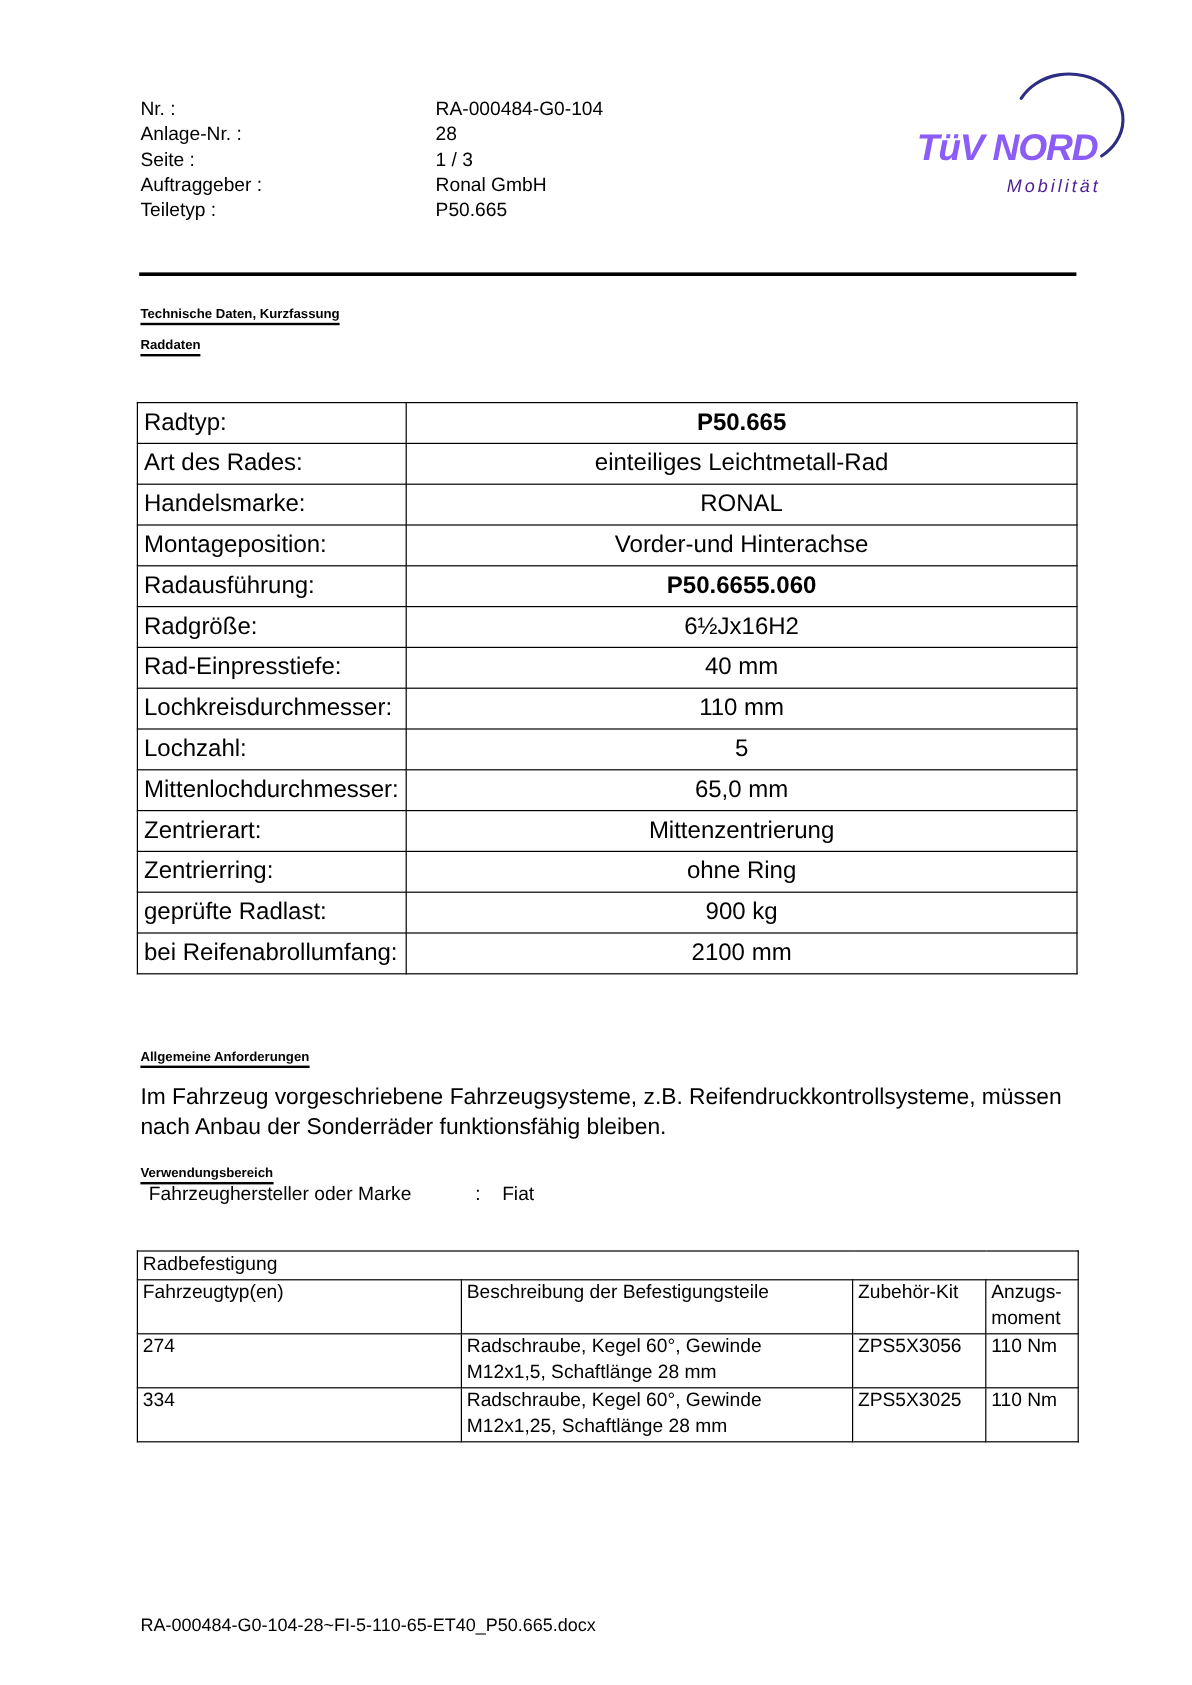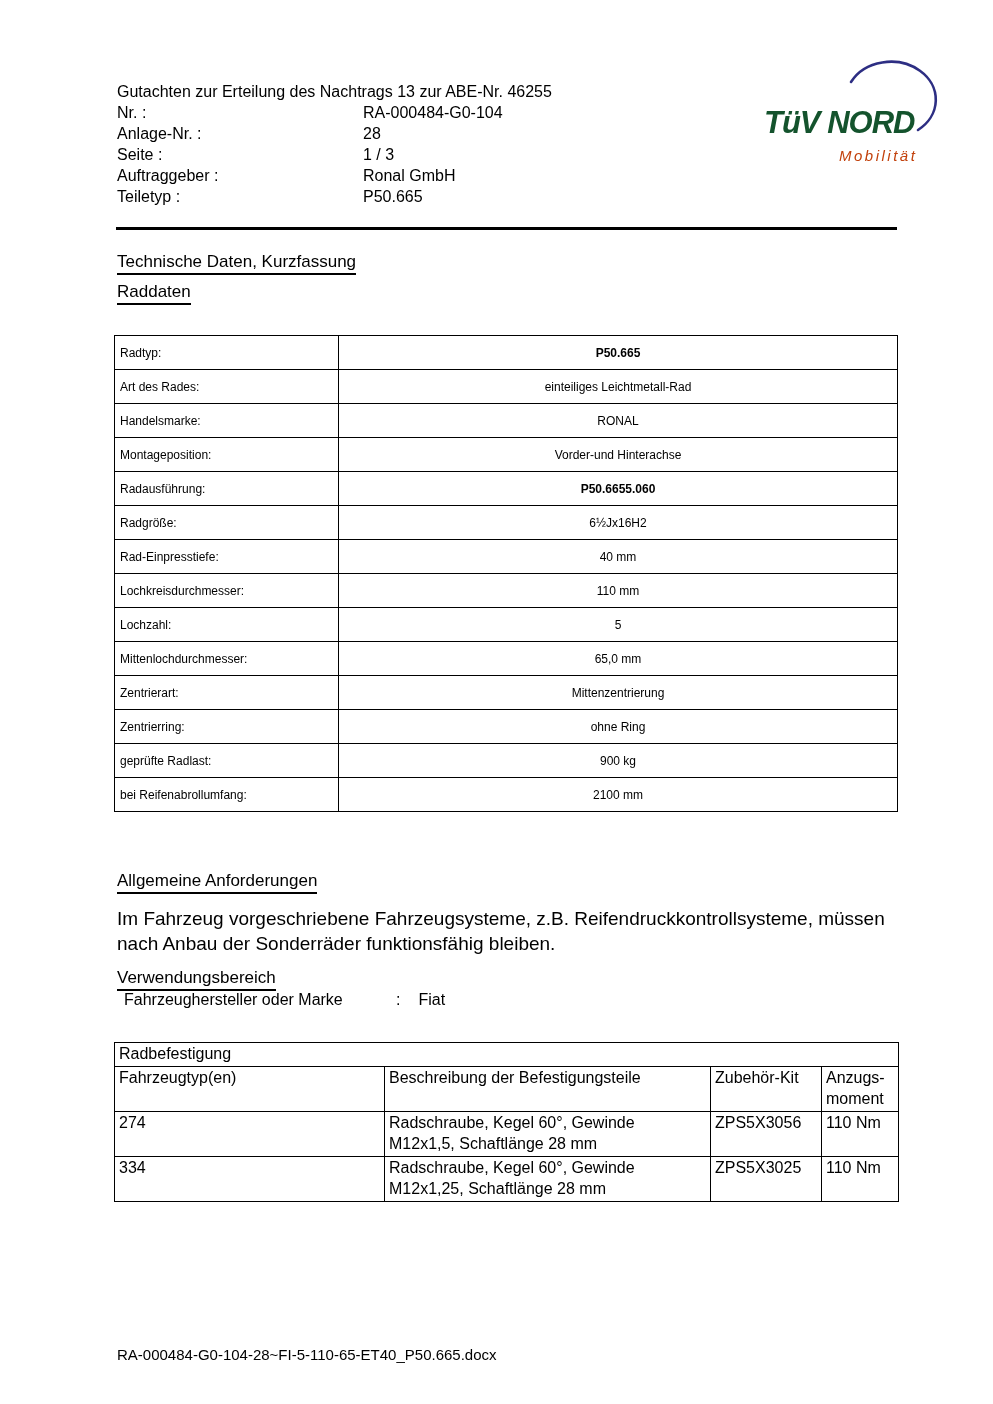"Gutachten zur Erteilung des Nachtrags" div.hdr-title { html: <div>Gutachten zur Erteilung des Nachtrags 13 zur ABE-Nr. 46255</div> -> none }
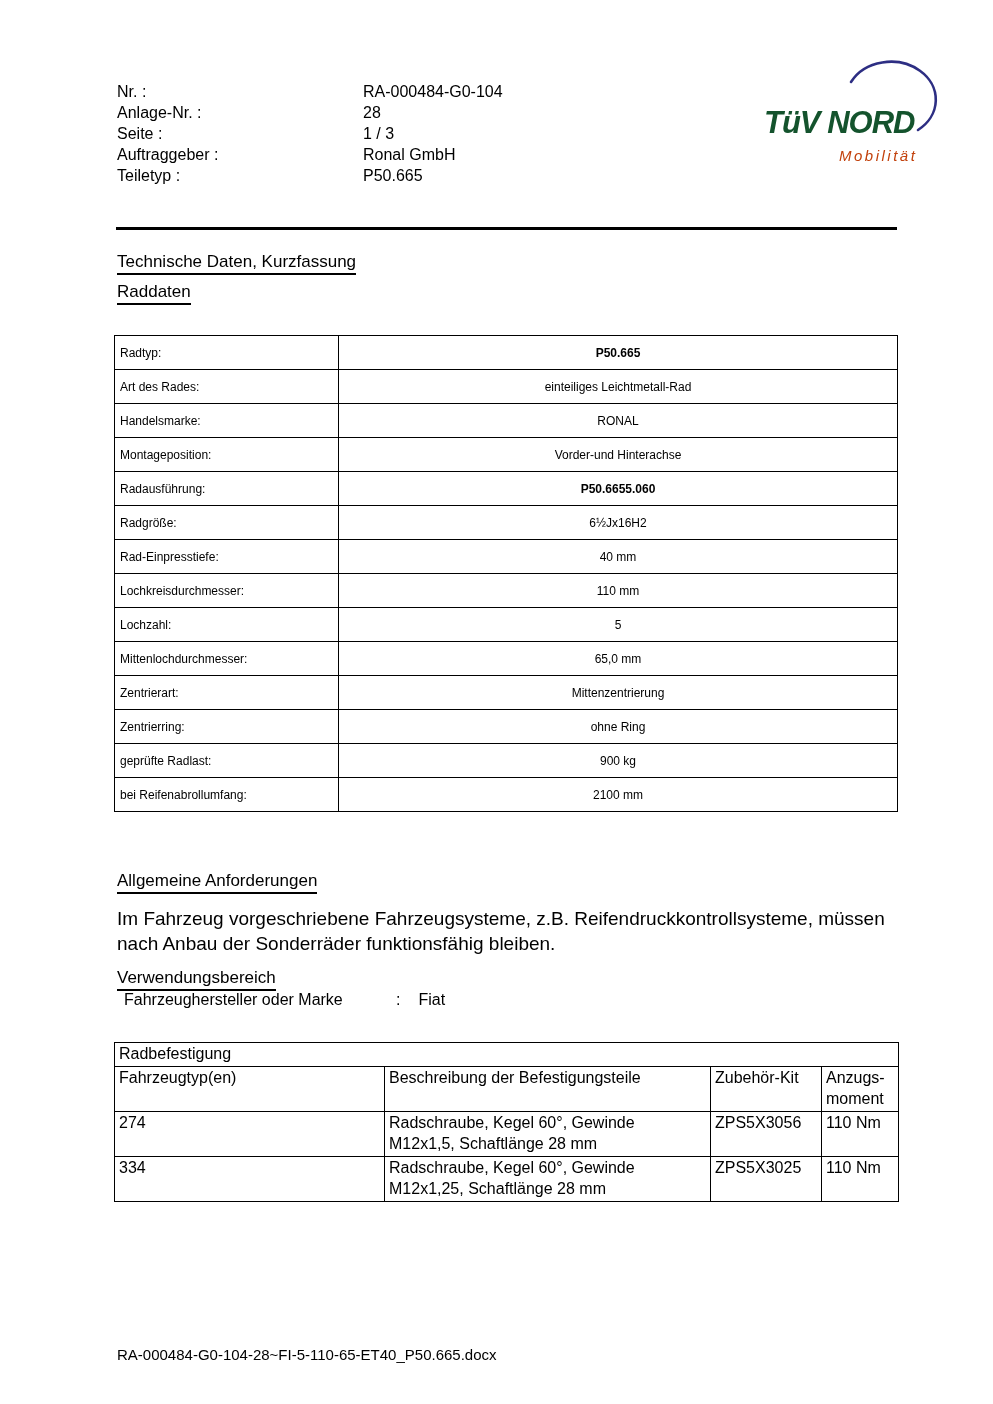"TüV NORD" div.logo-brand { color: #14532d -> #8b5cf6 }
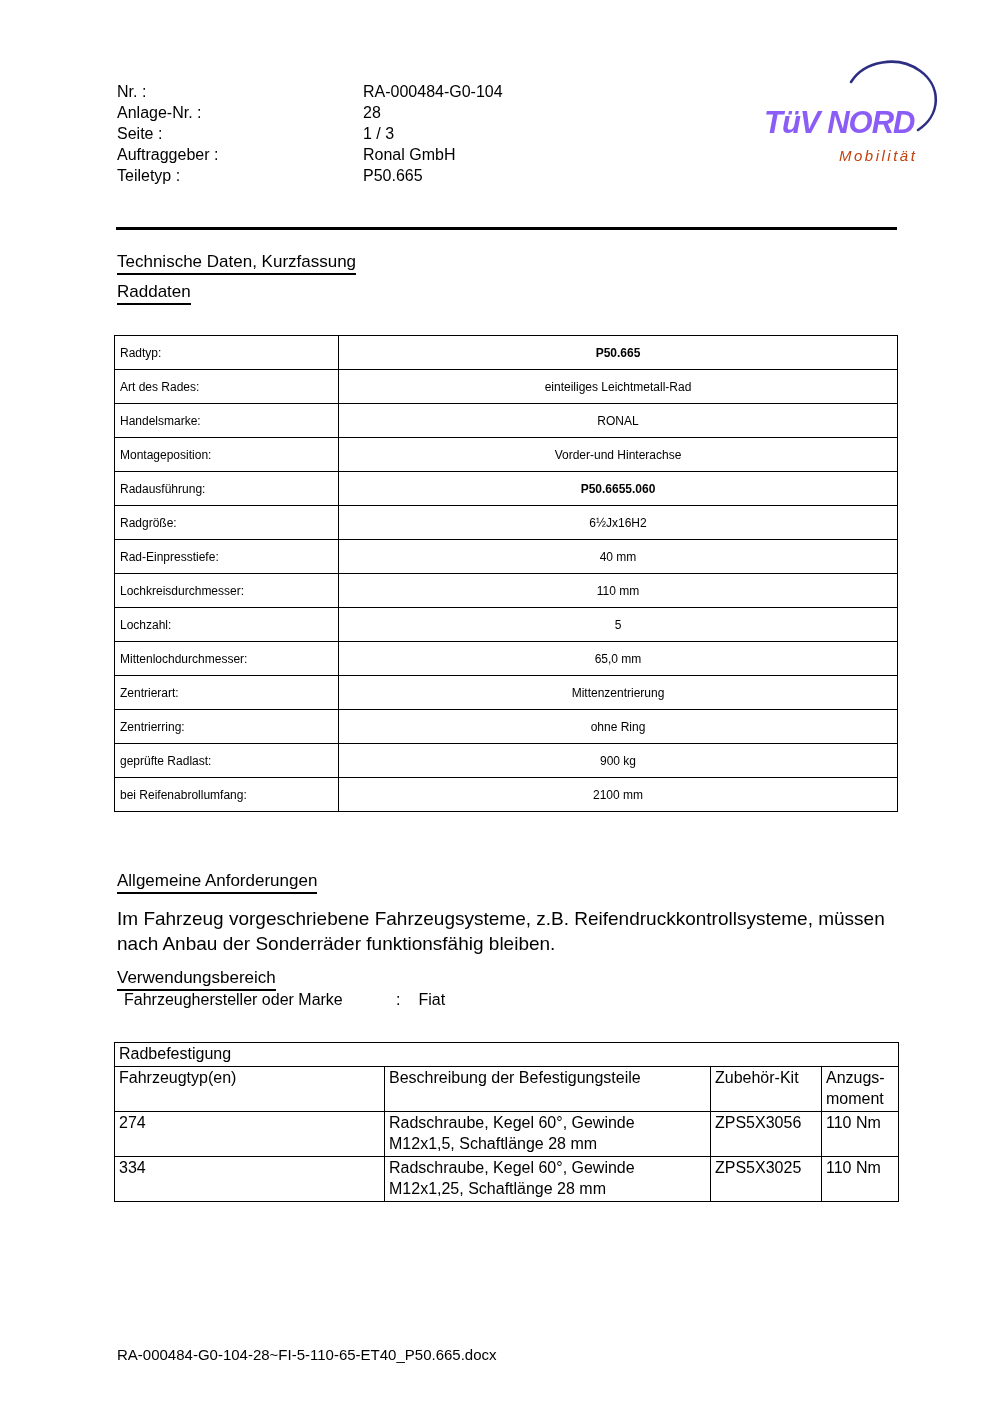"Mobilität" div.logo-tagline { color: #c2410c -> #4c1d95 }
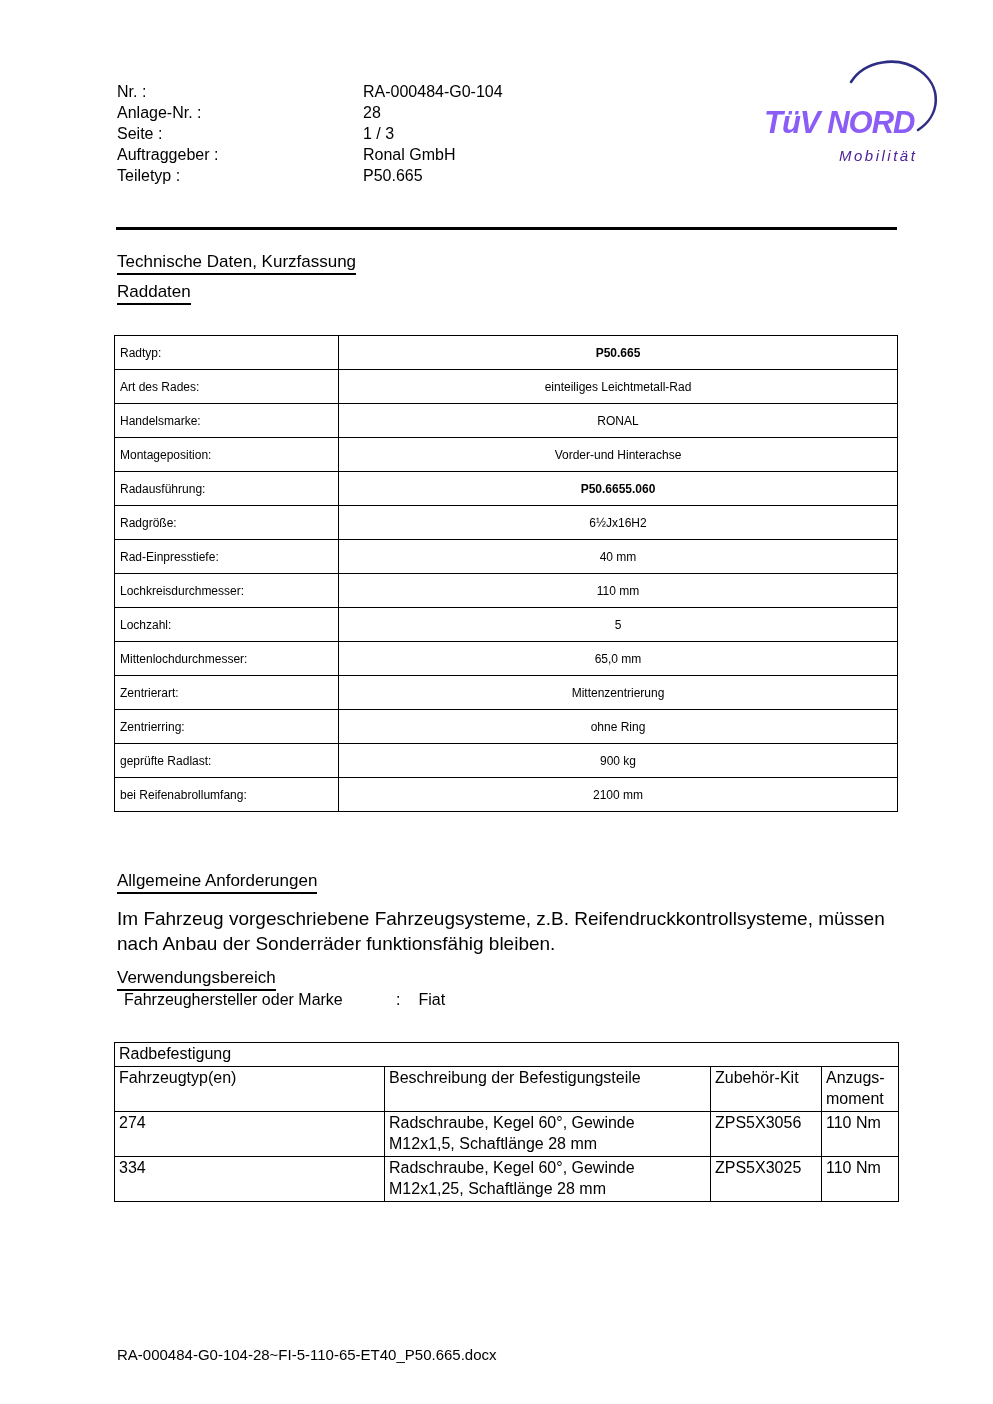"Technische Daten, Kurzfassung" .h-underline { font-size: 17px -> 11px; font-weight: normal -> bold }
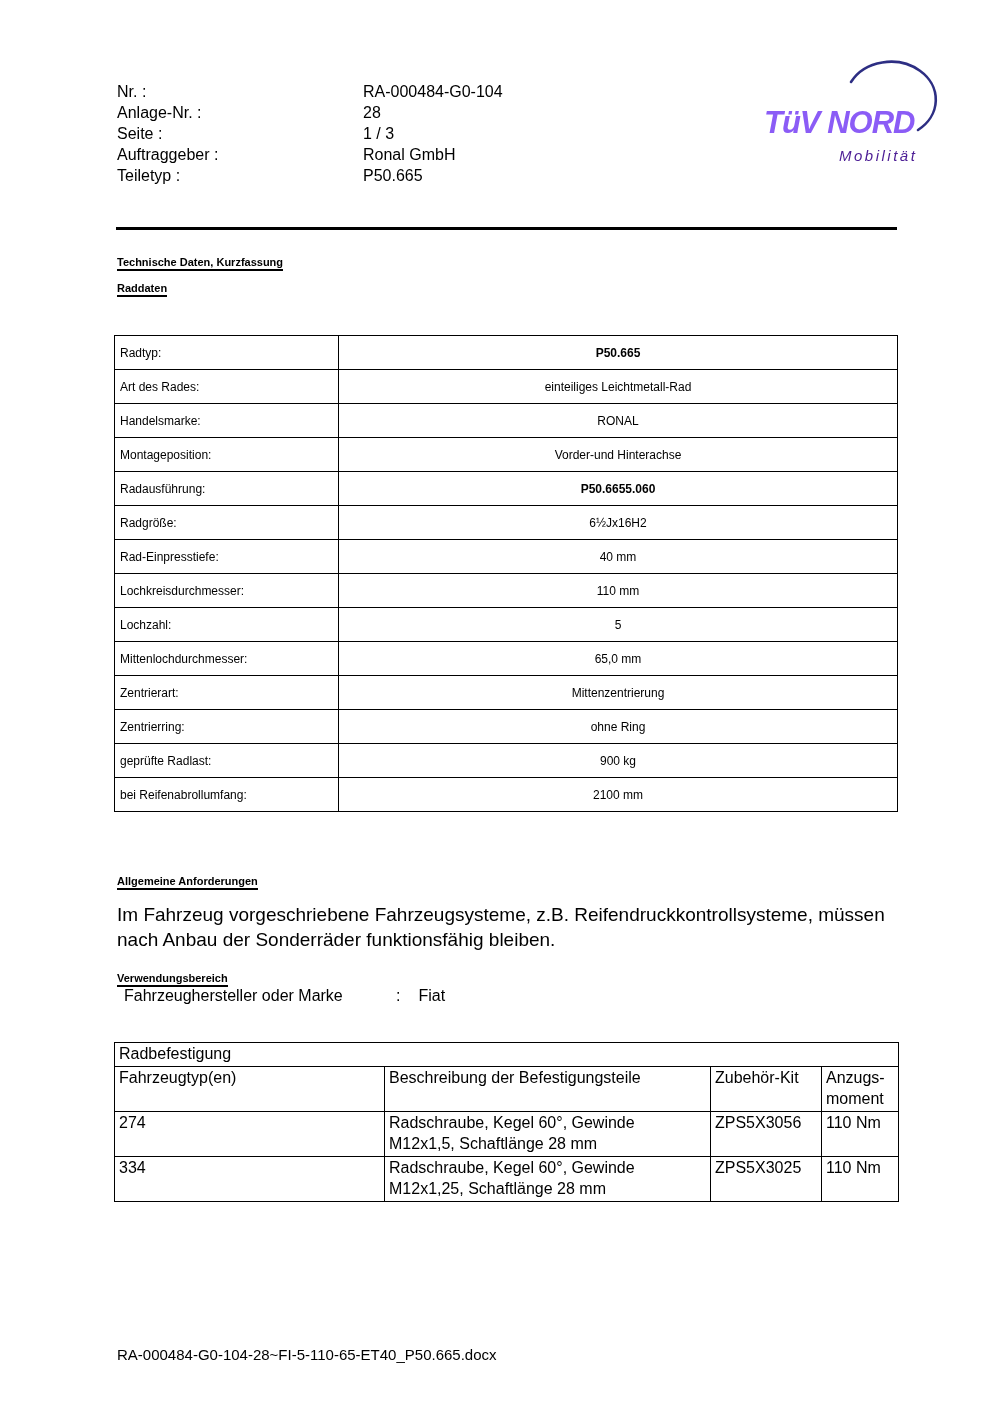"Radtyp:" .wheel-table td { font-size: 12px -> 20px }
